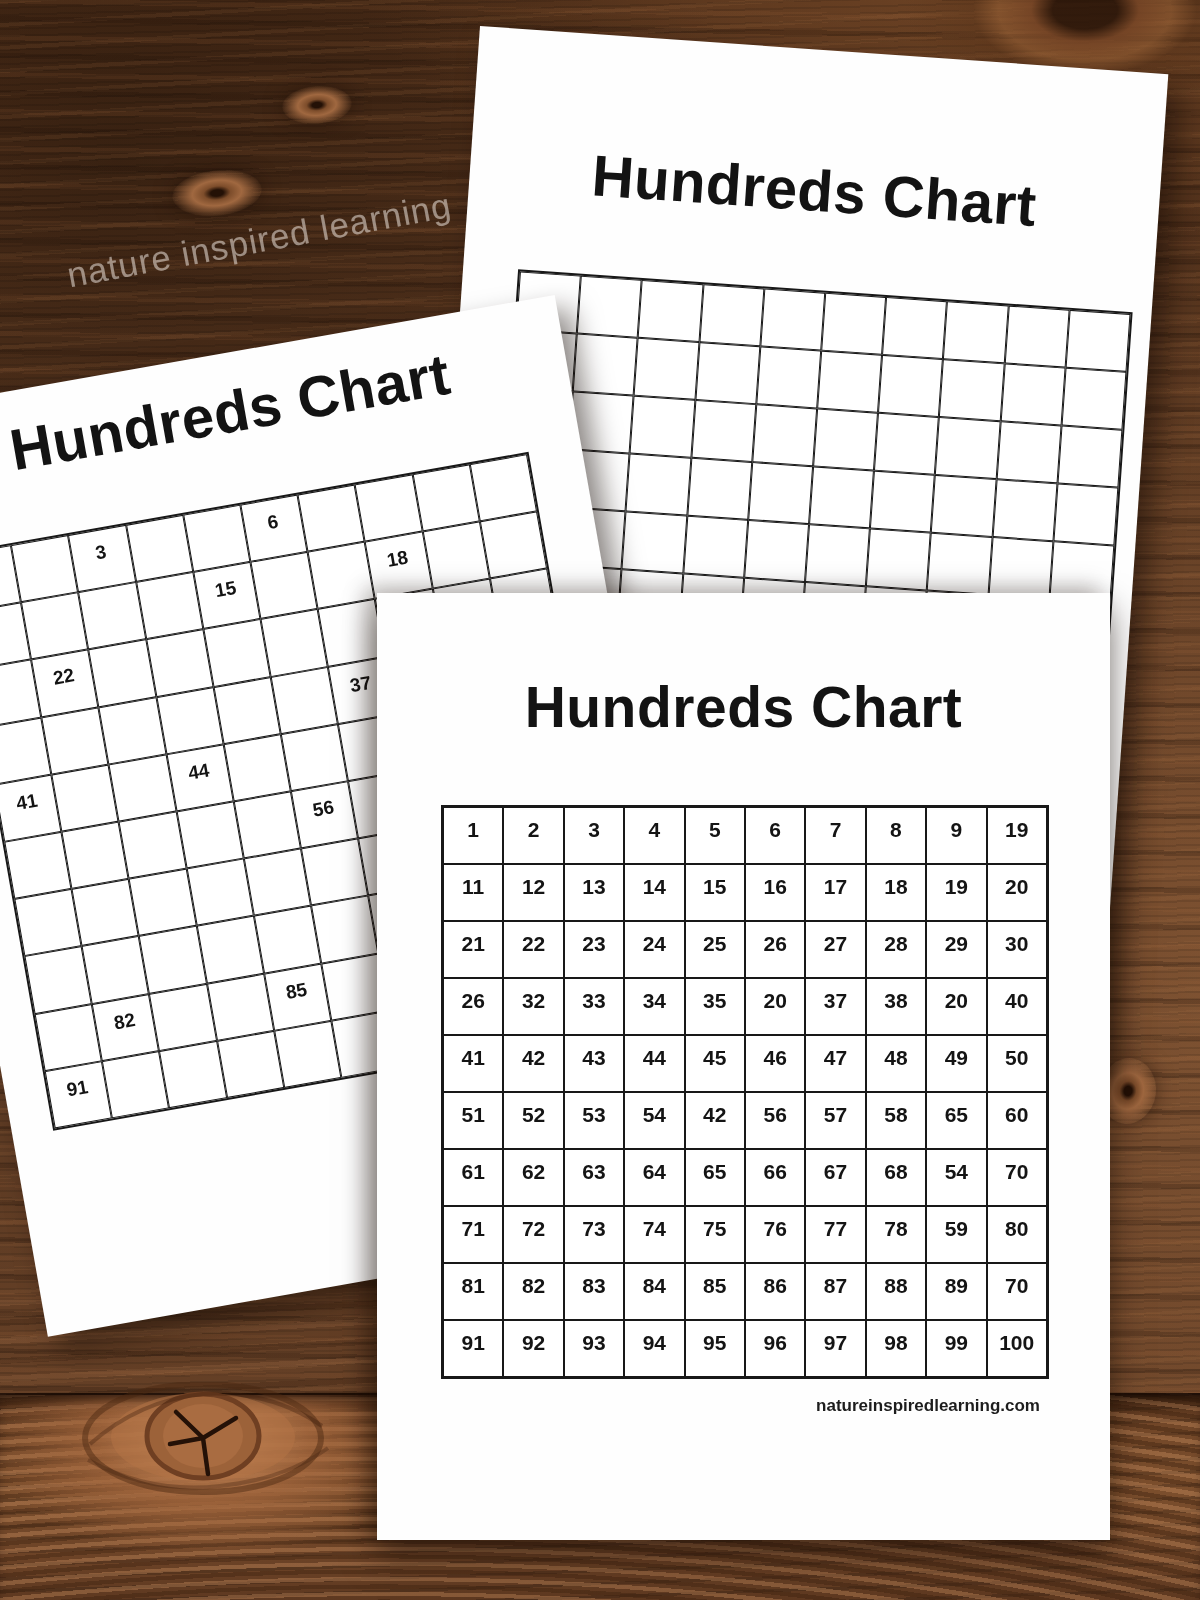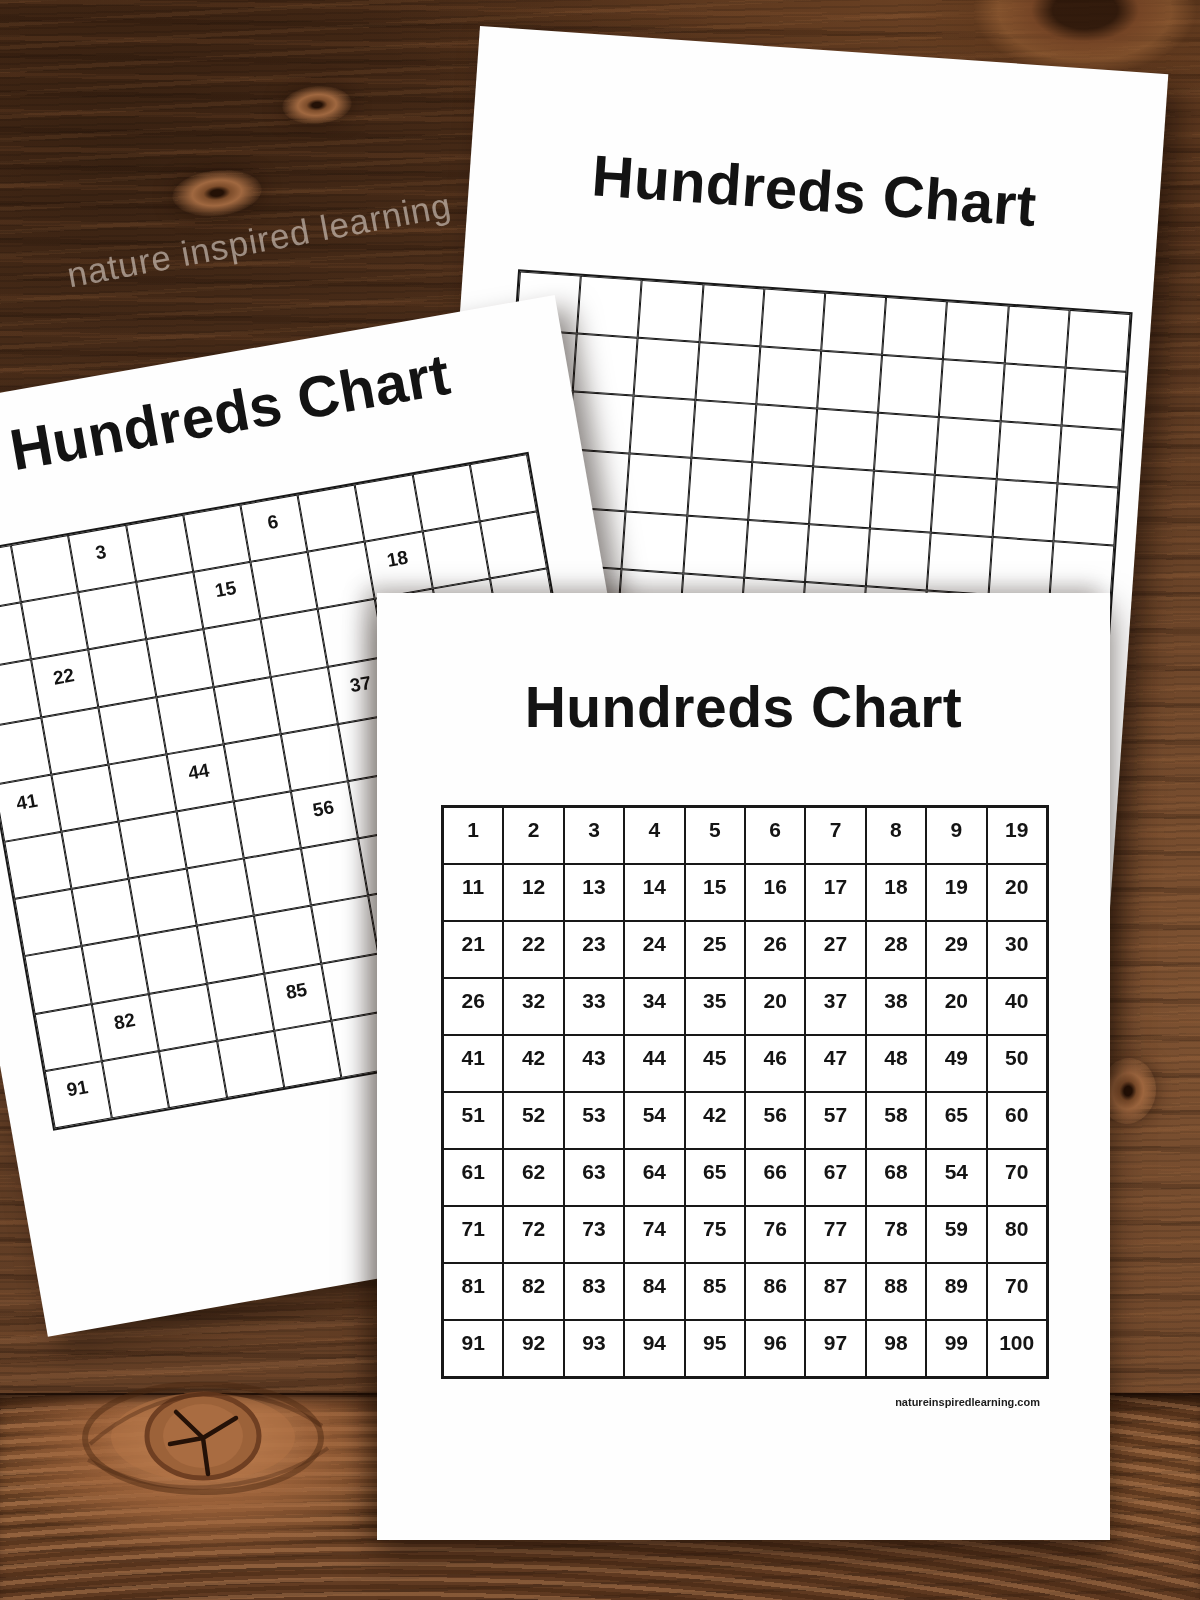"natureinspiredlearning.com" .website { font-size: 11px -> 17px }
